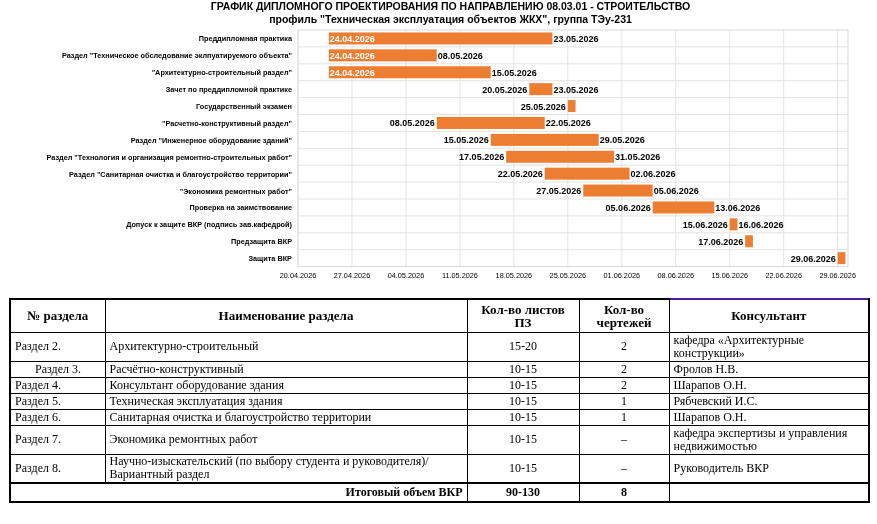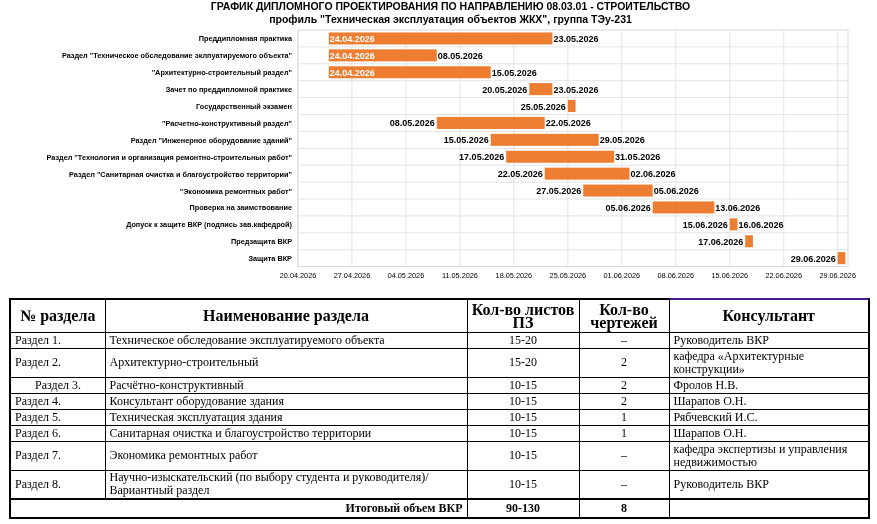"№ раздела" .tbl th { font-size: 16px -> 13px }
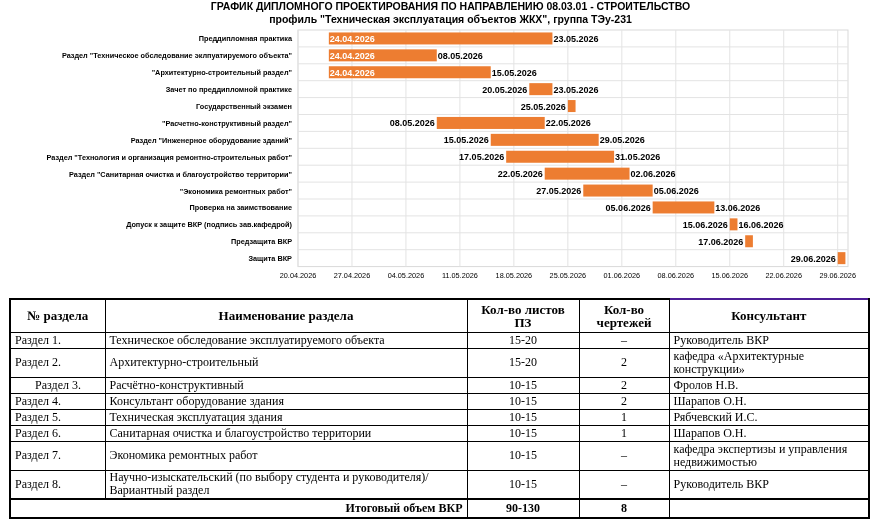"Раздел 1." tr { html: <tr> <td>Раздел 1.</td> <td>Техническое обследование эксплуатируемого объекта</td> <td>15-20</td> <td>–</td> <td>Руководитель ВКР</td> </tr> -> none }
